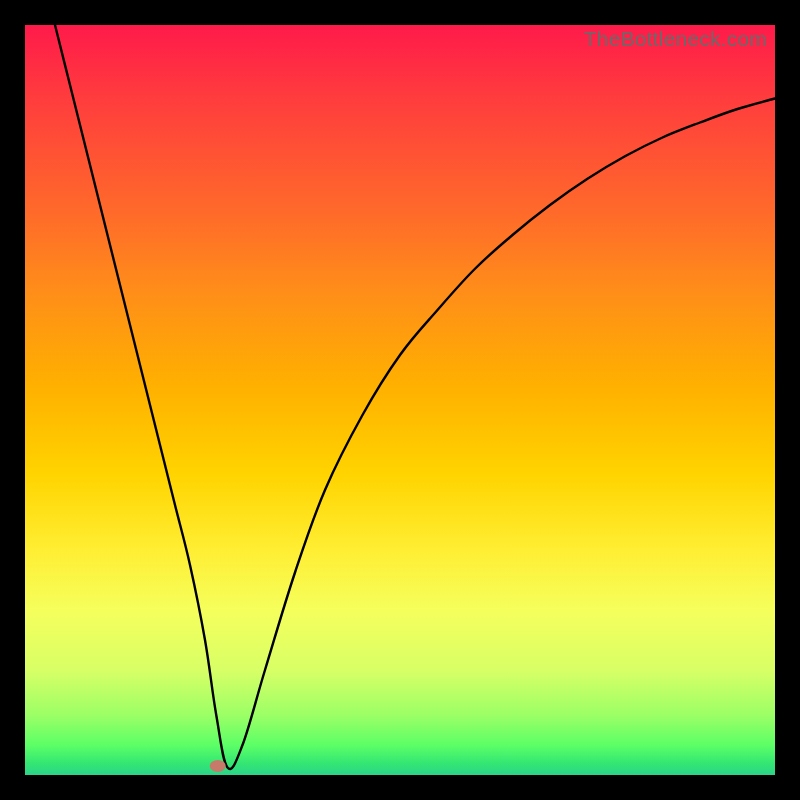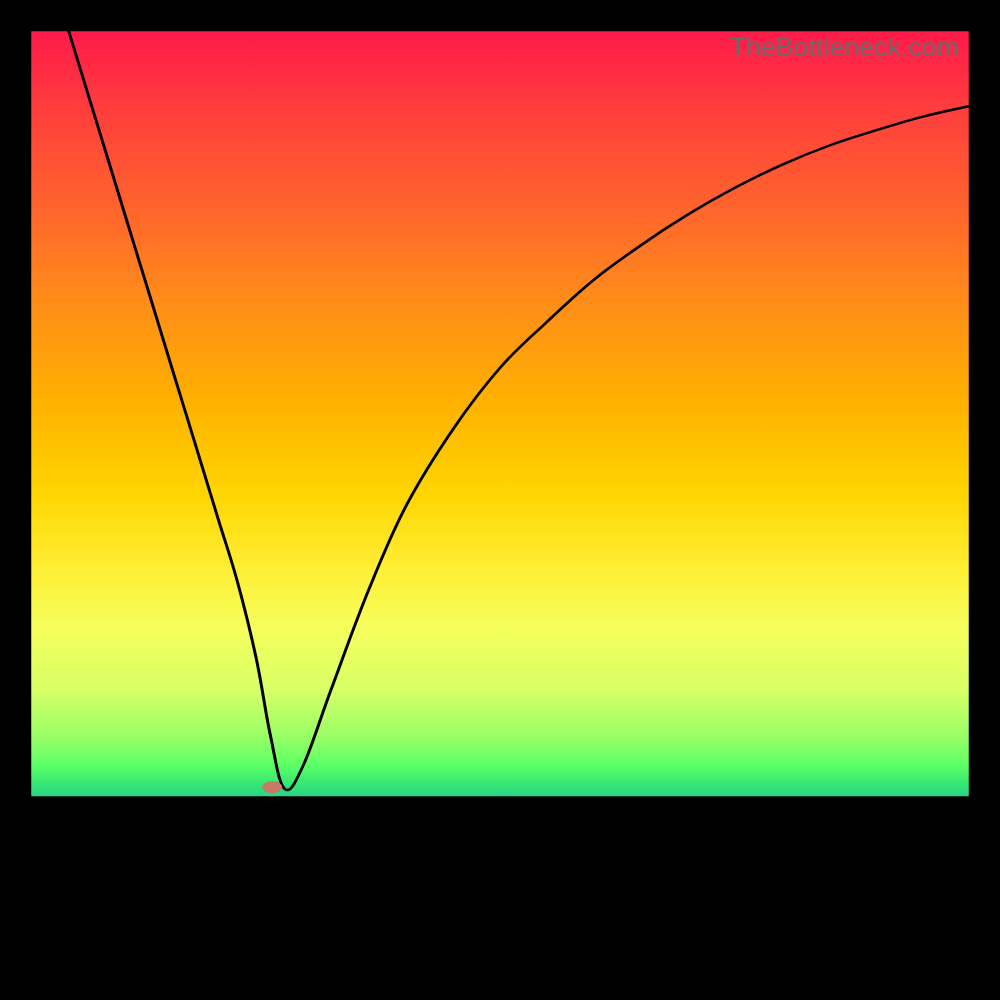"TheBottleneck.com" .frame { height: 612px -> 750px }
